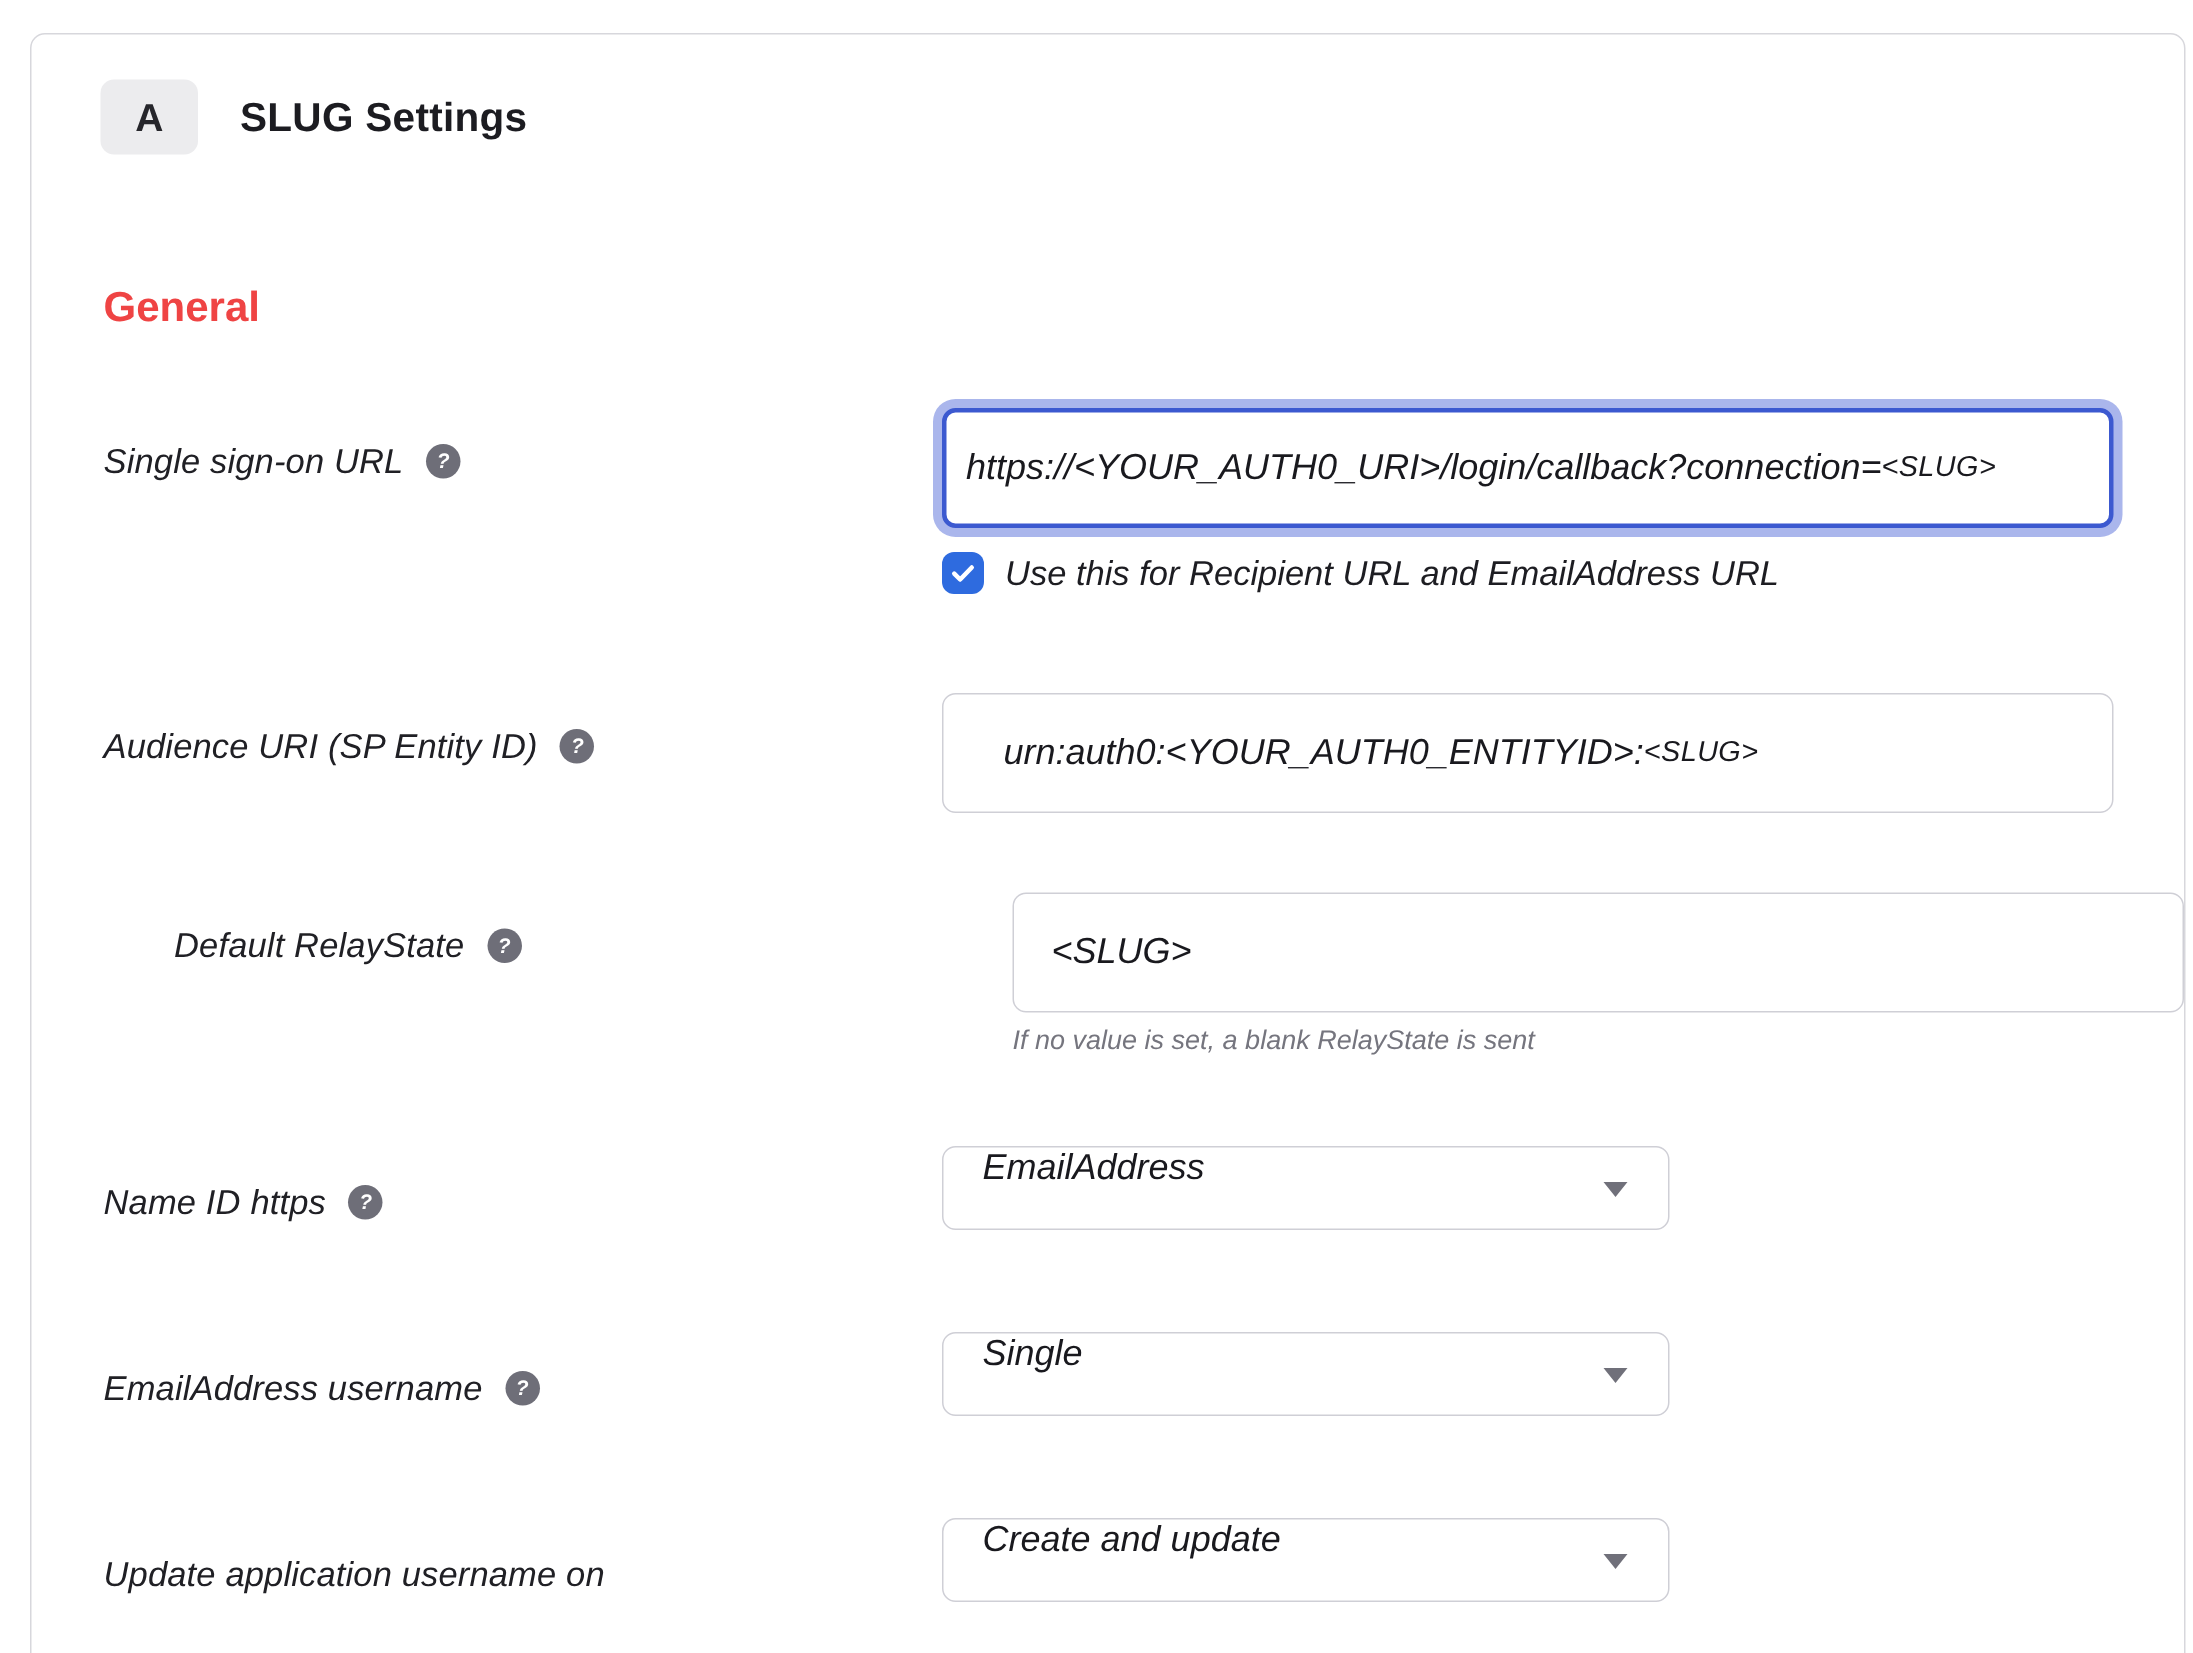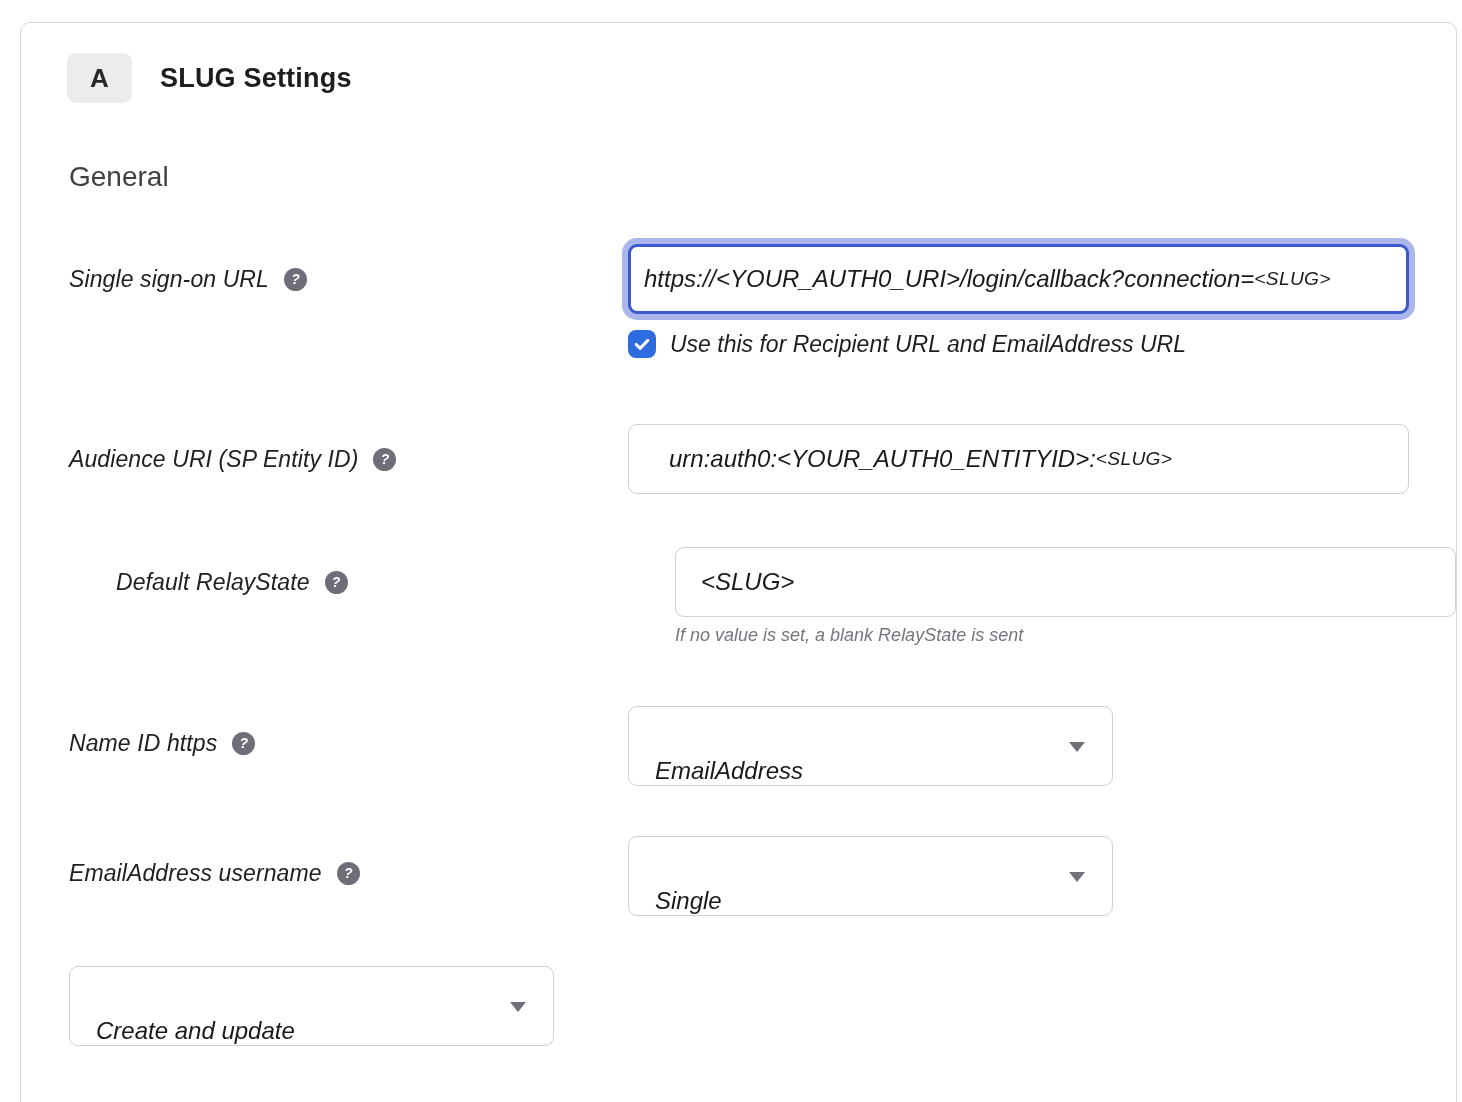"General" .section-title { color: #404040 -> #ef4444; font-weight: normal -> bold; margin-top: 58px -> 86px }
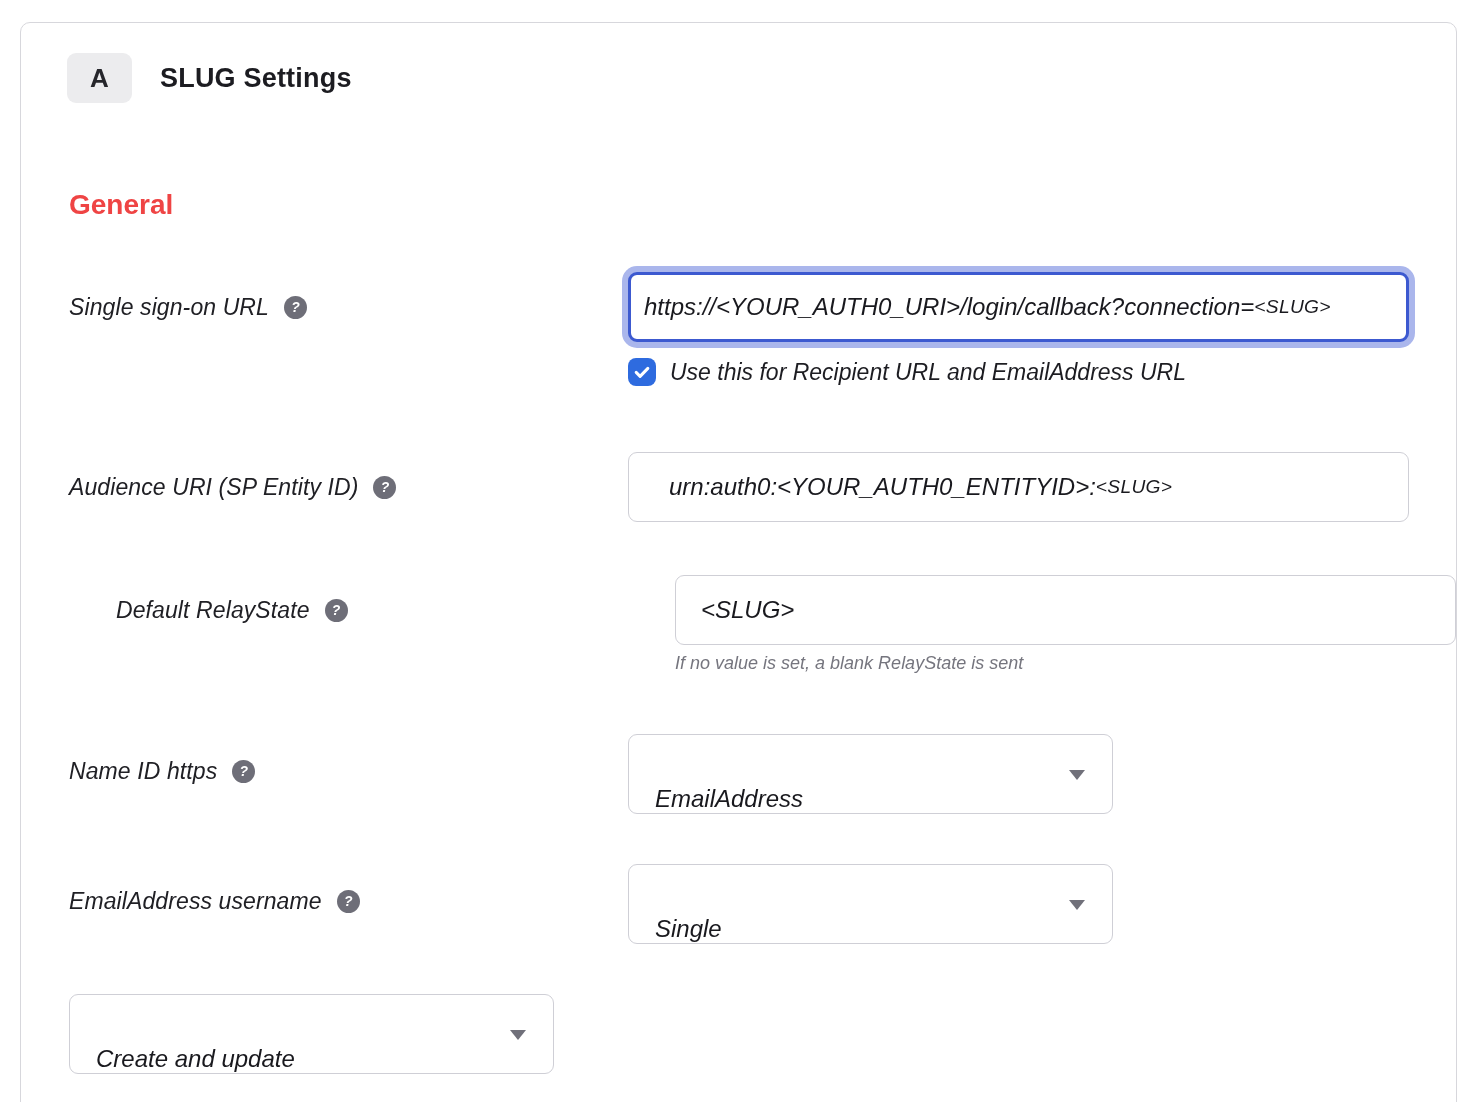"https://<YOUR_AUTH0_URI>/login/callback?" .tinput { height: 70px -> 80px }
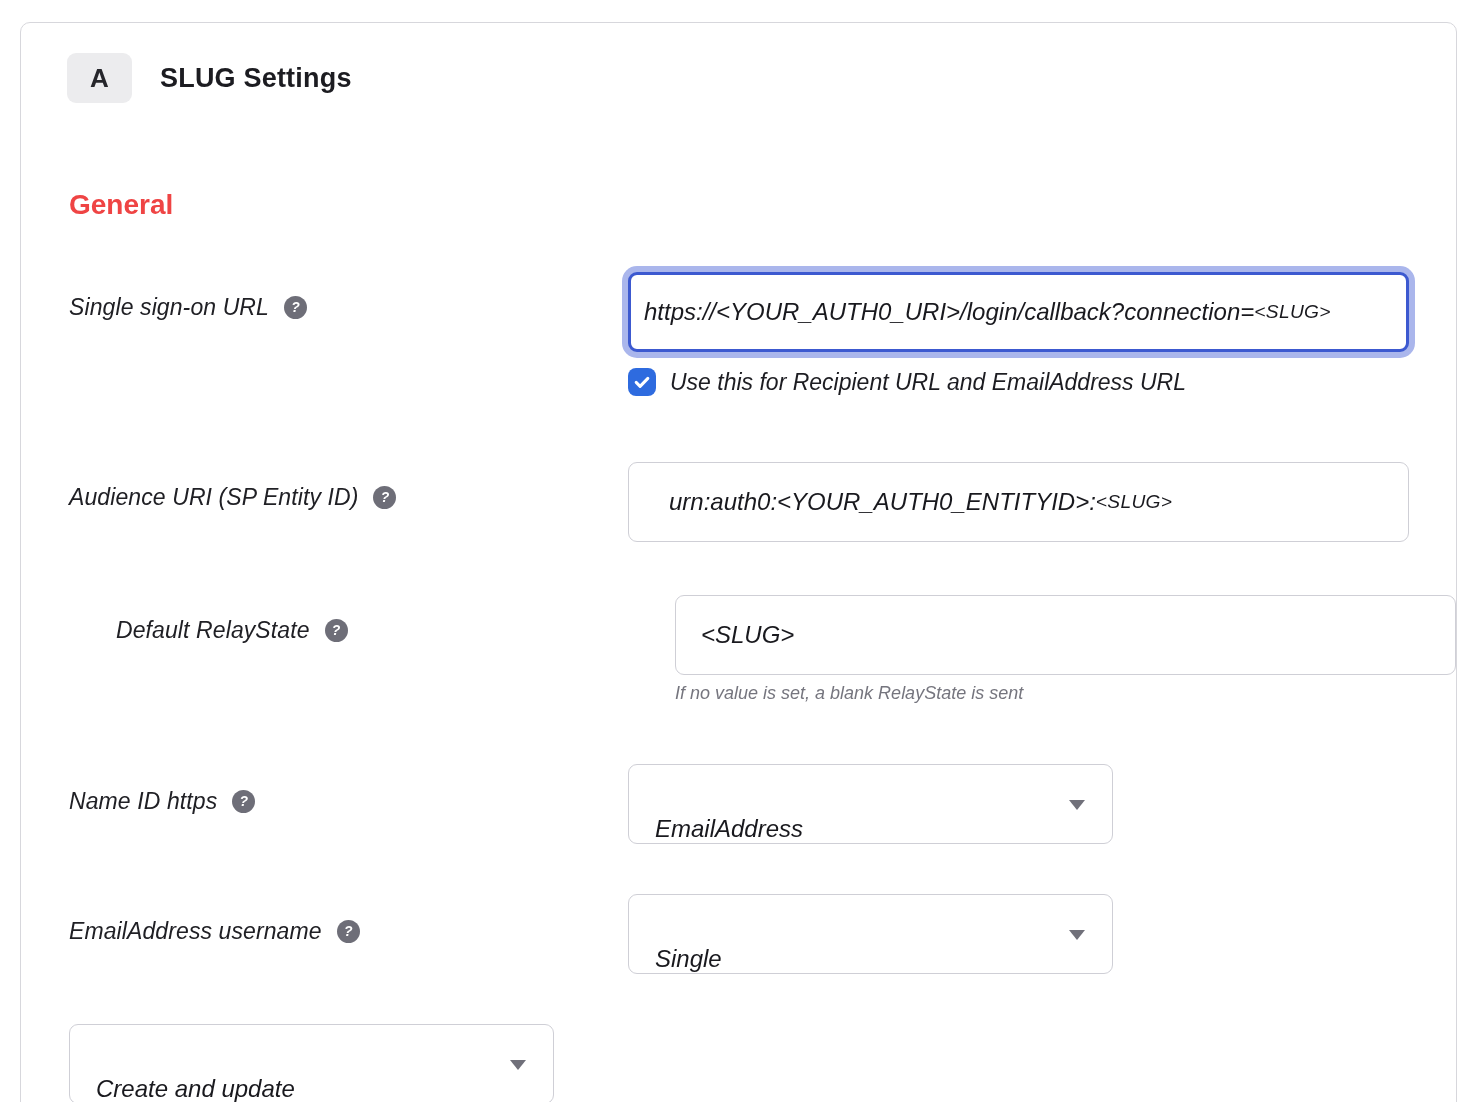"EmailAddress" .select { align-items: flex-end -> flex-start; height: 80px -> 56px }
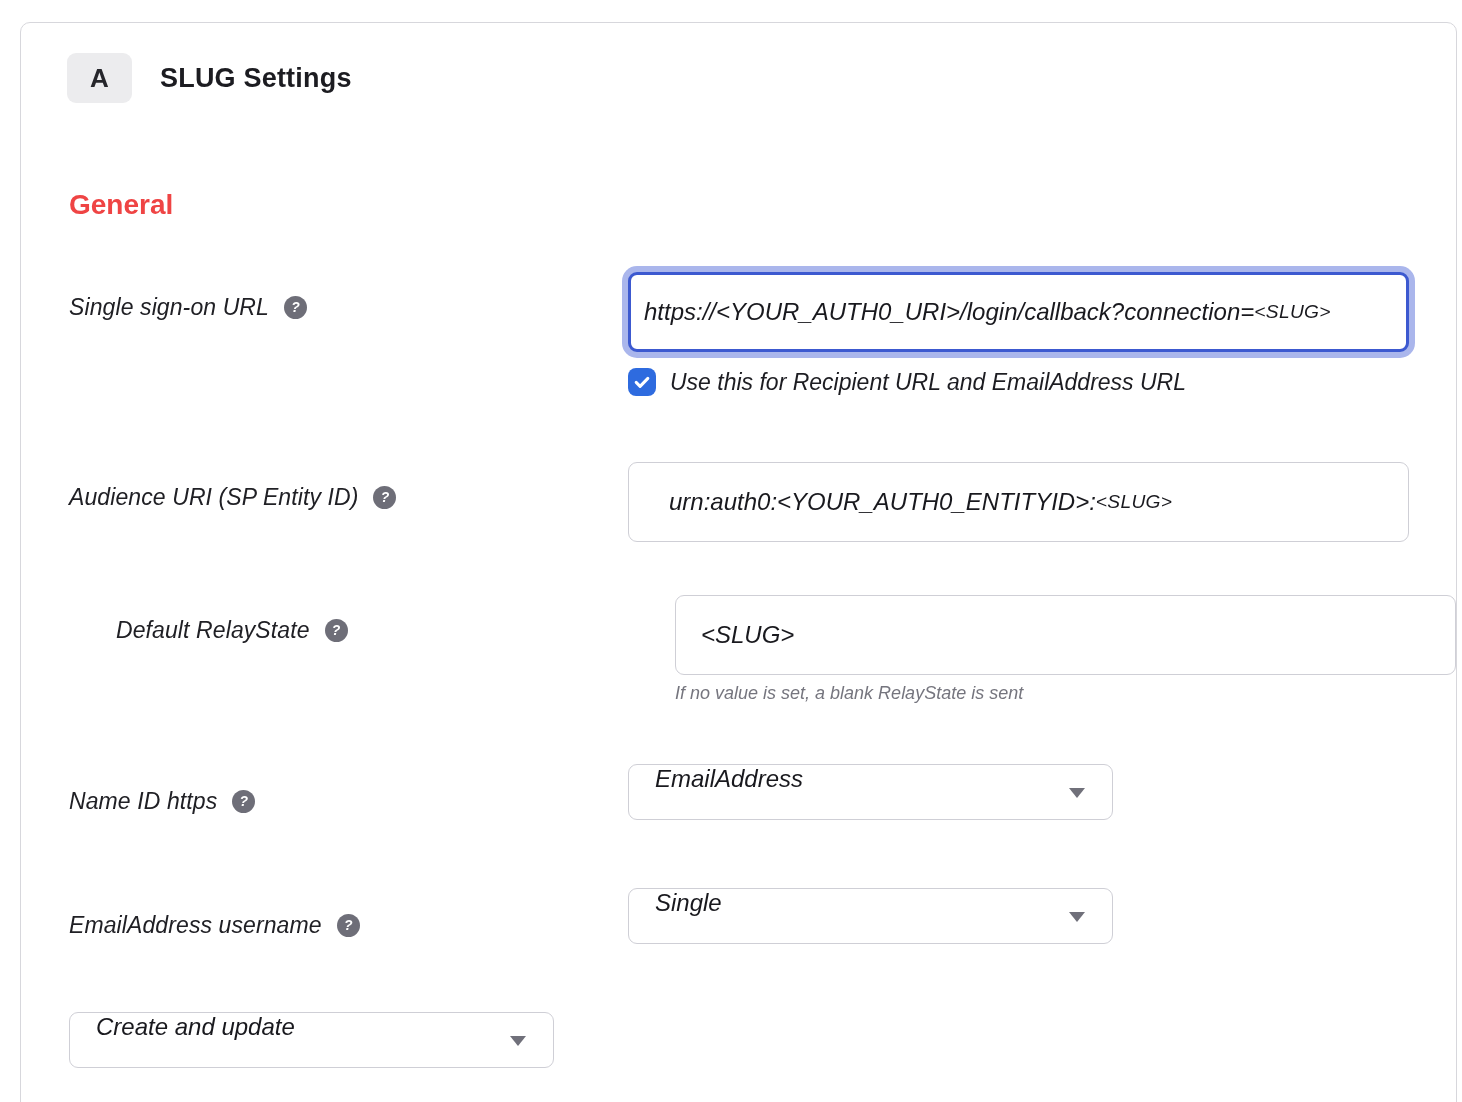"Update application username on" div.lbl-col { html: none -> <div> <span>Update application username on</span> </div> }
